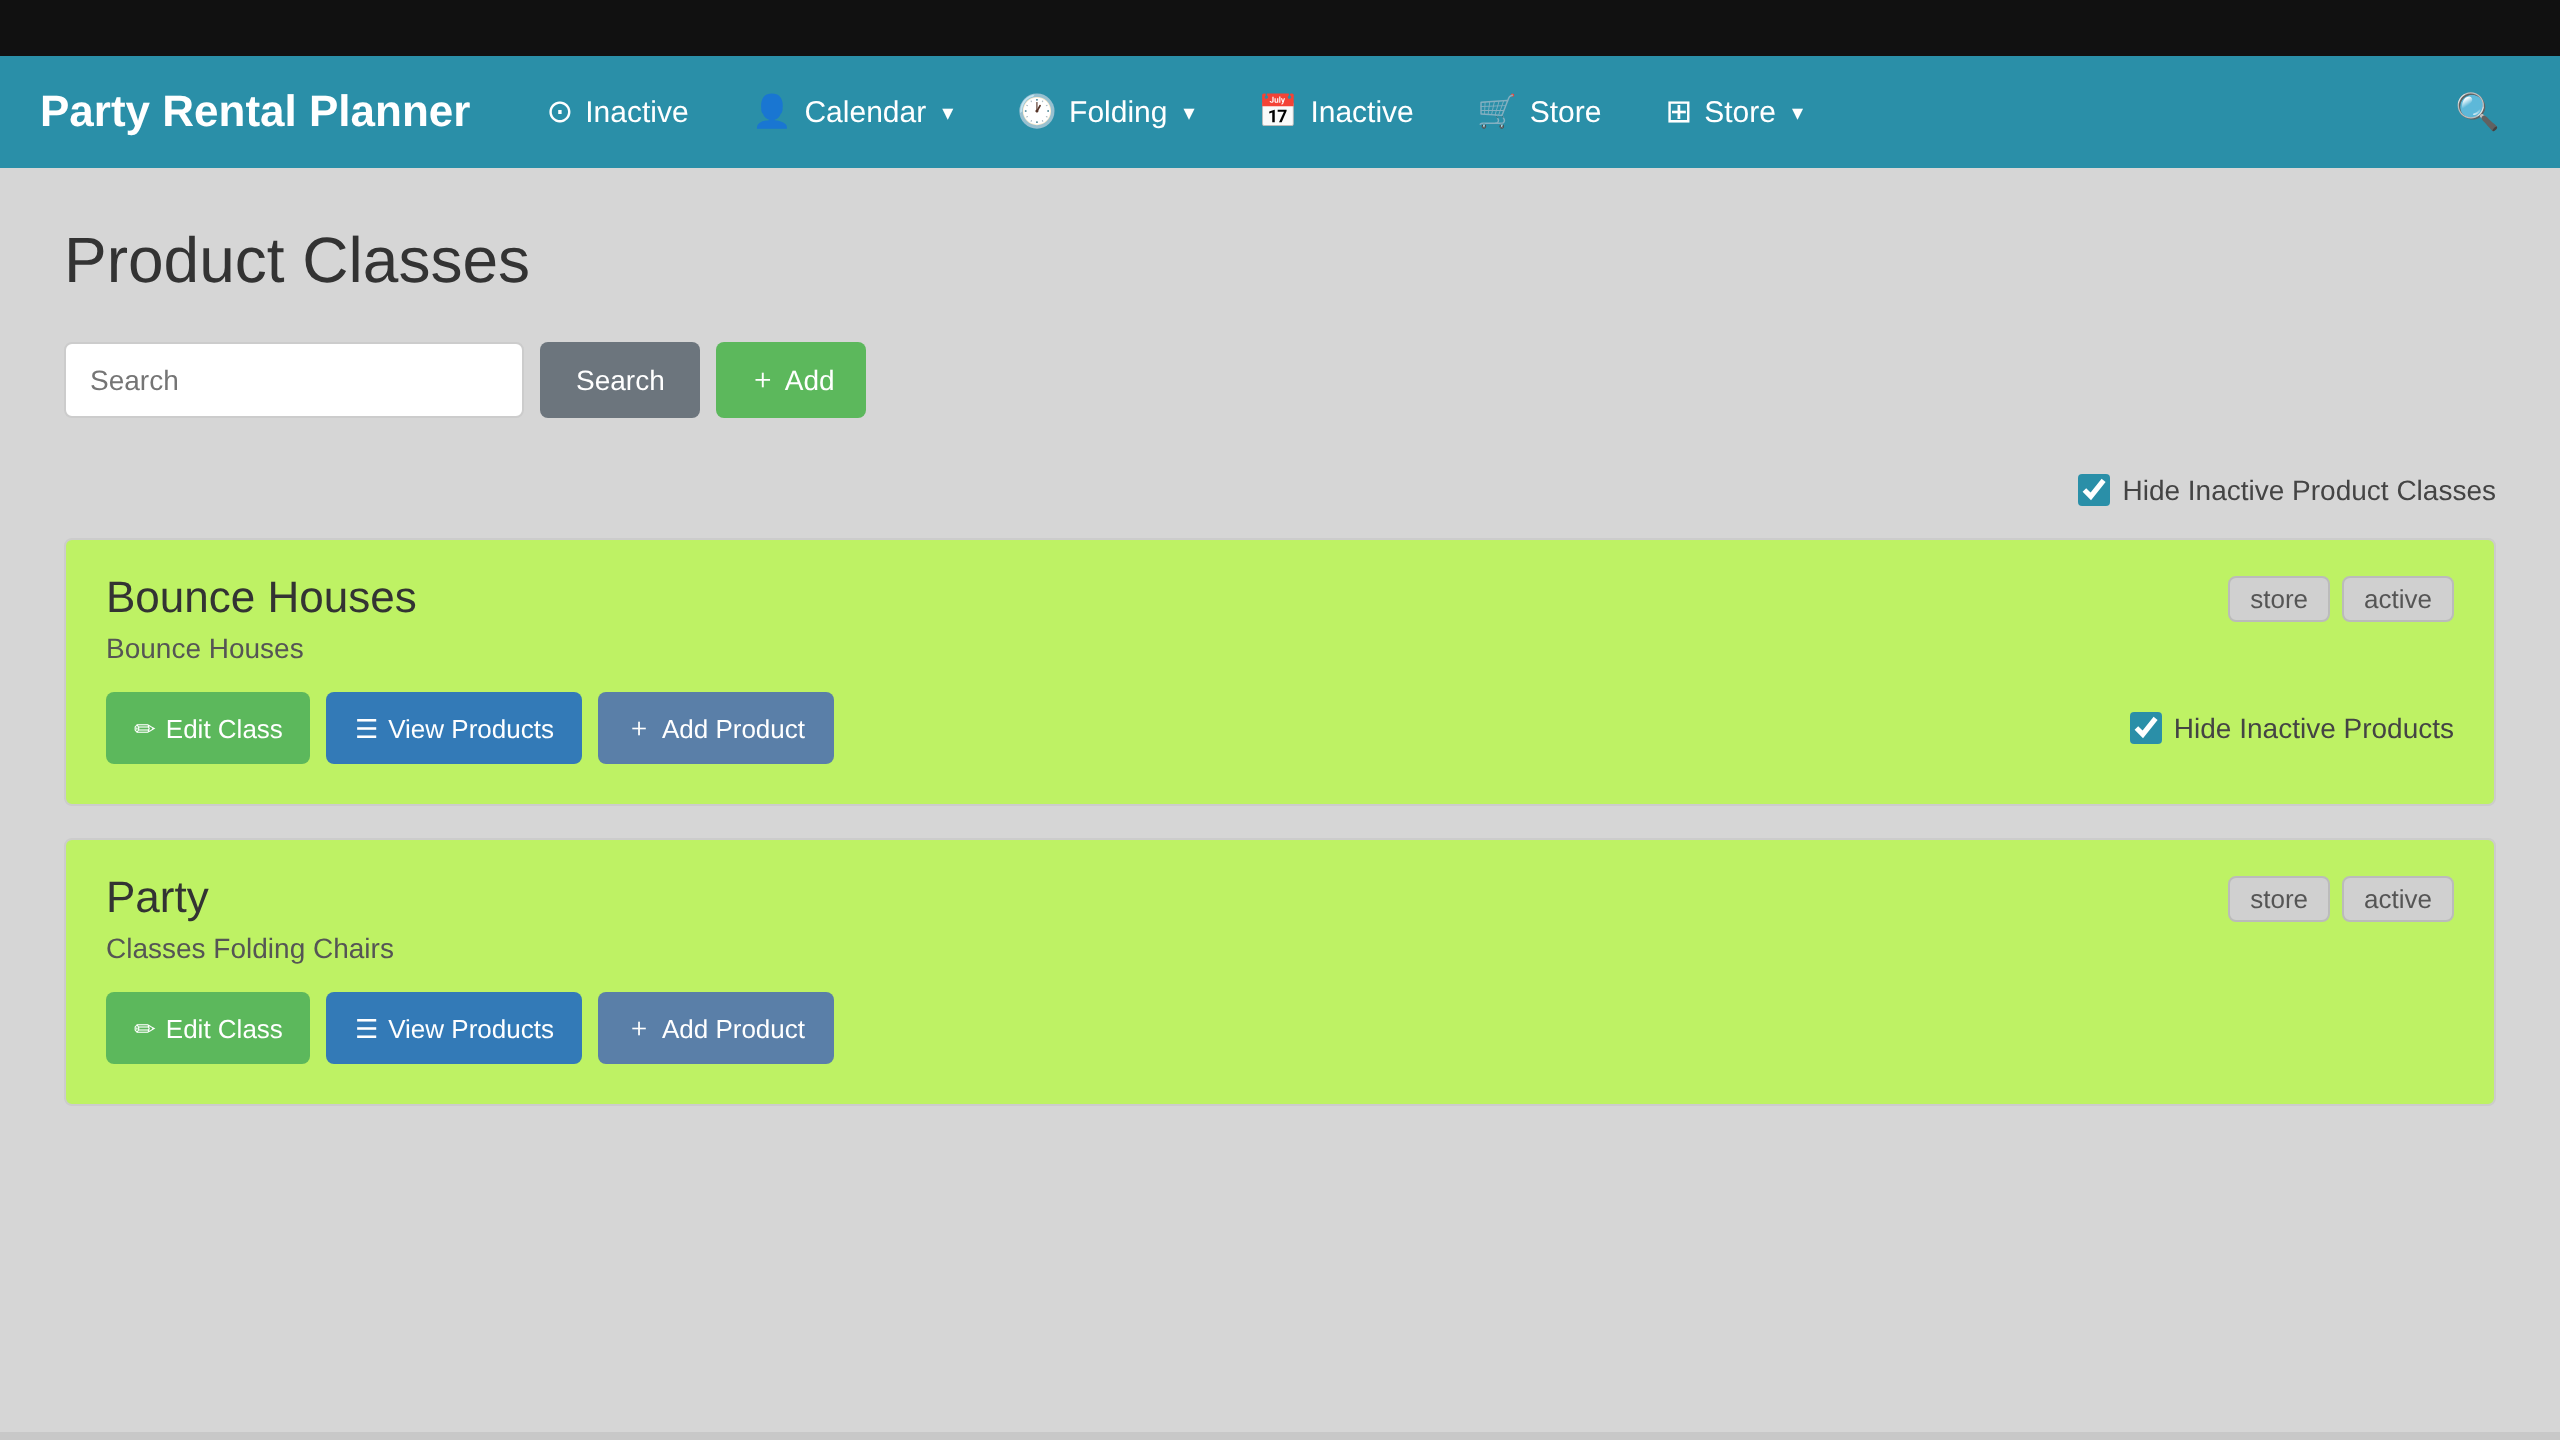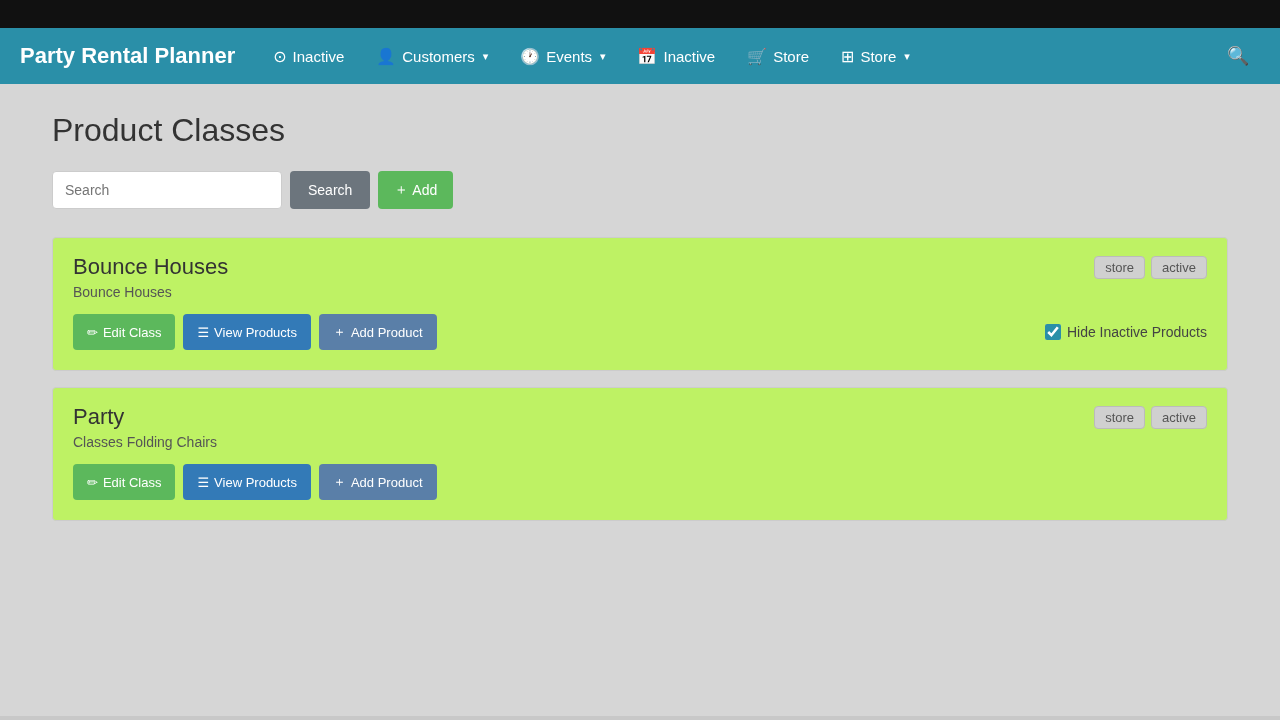"Customers" span { text: Customers -> Calendar }
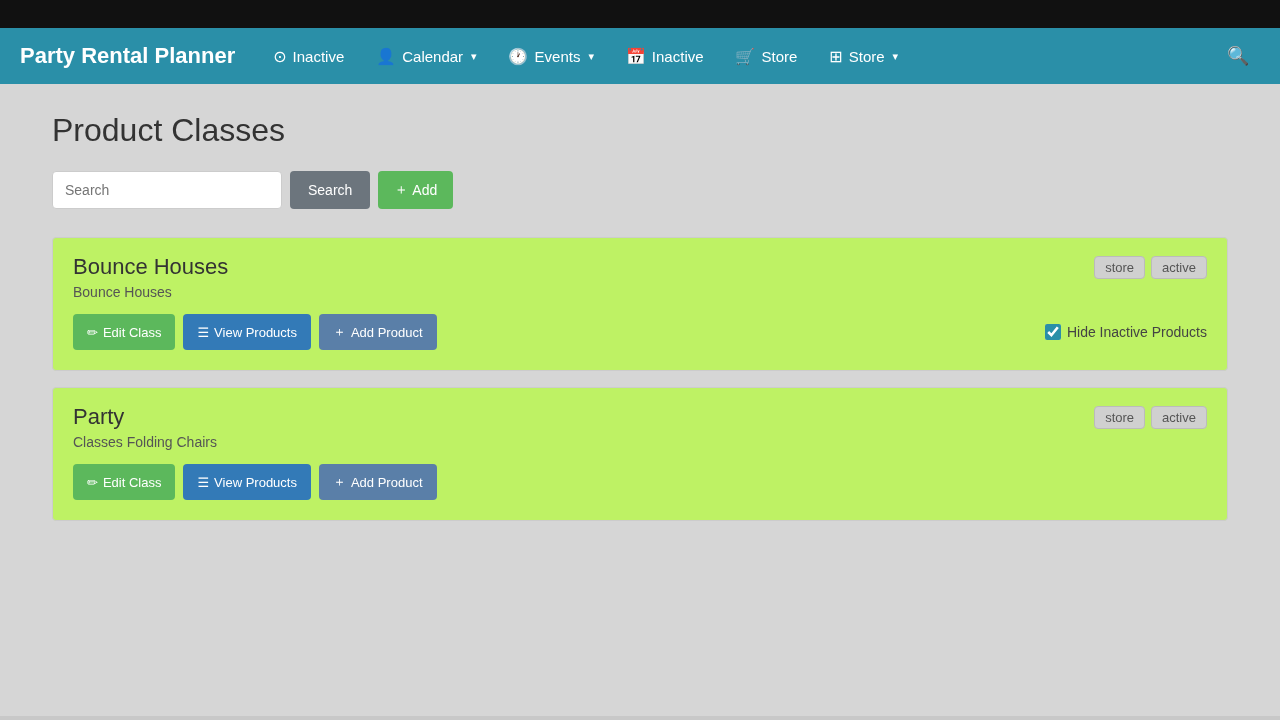"Events" span { text: Events -> Folding }
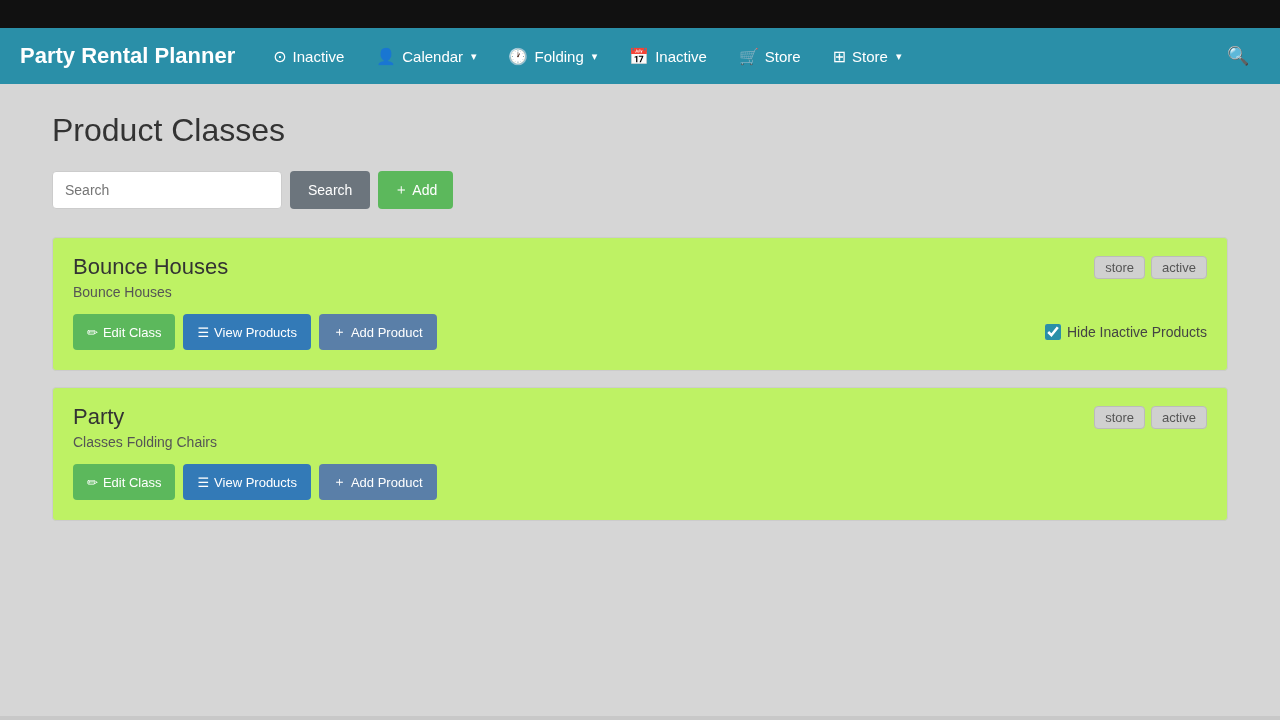"Product Classes" .content { padding: 28px 52px -> 28px 32px }
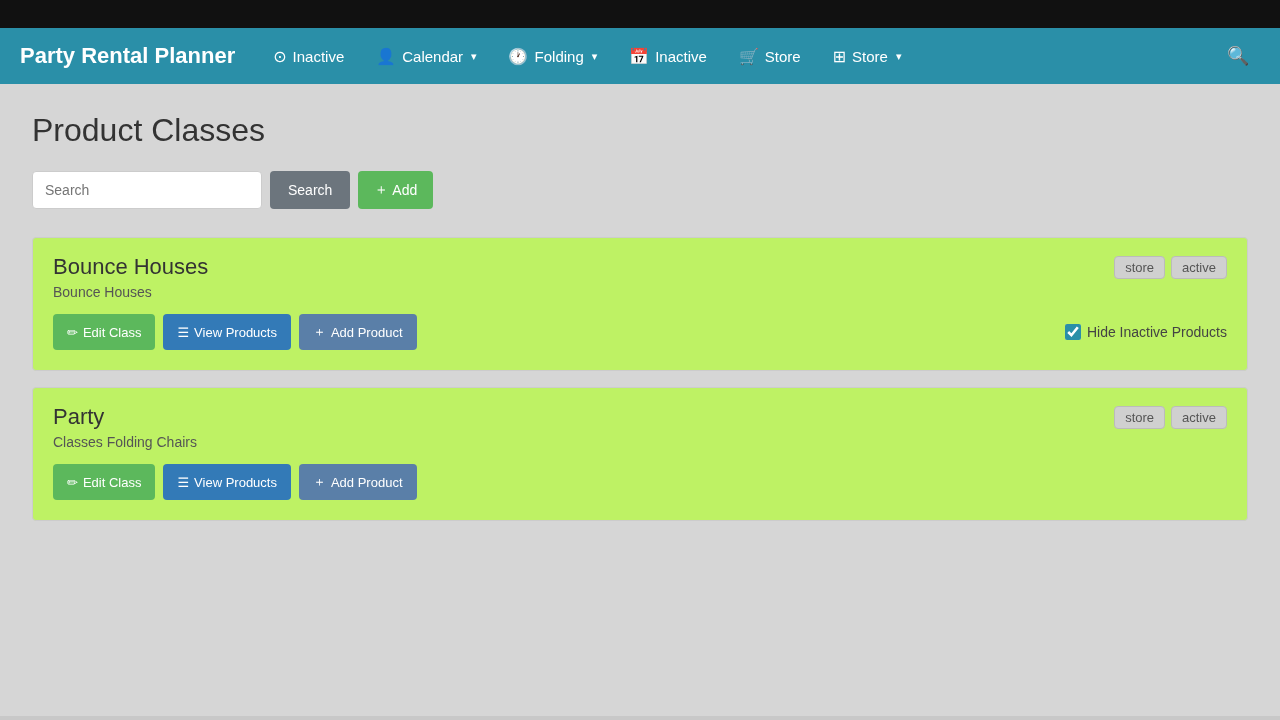"Hide Inactive Product Classes" div.hide-inactive-row { html: none -> <div> <label> <input> <span>Hide Inactive Product Classes</span> </label> </div> }
